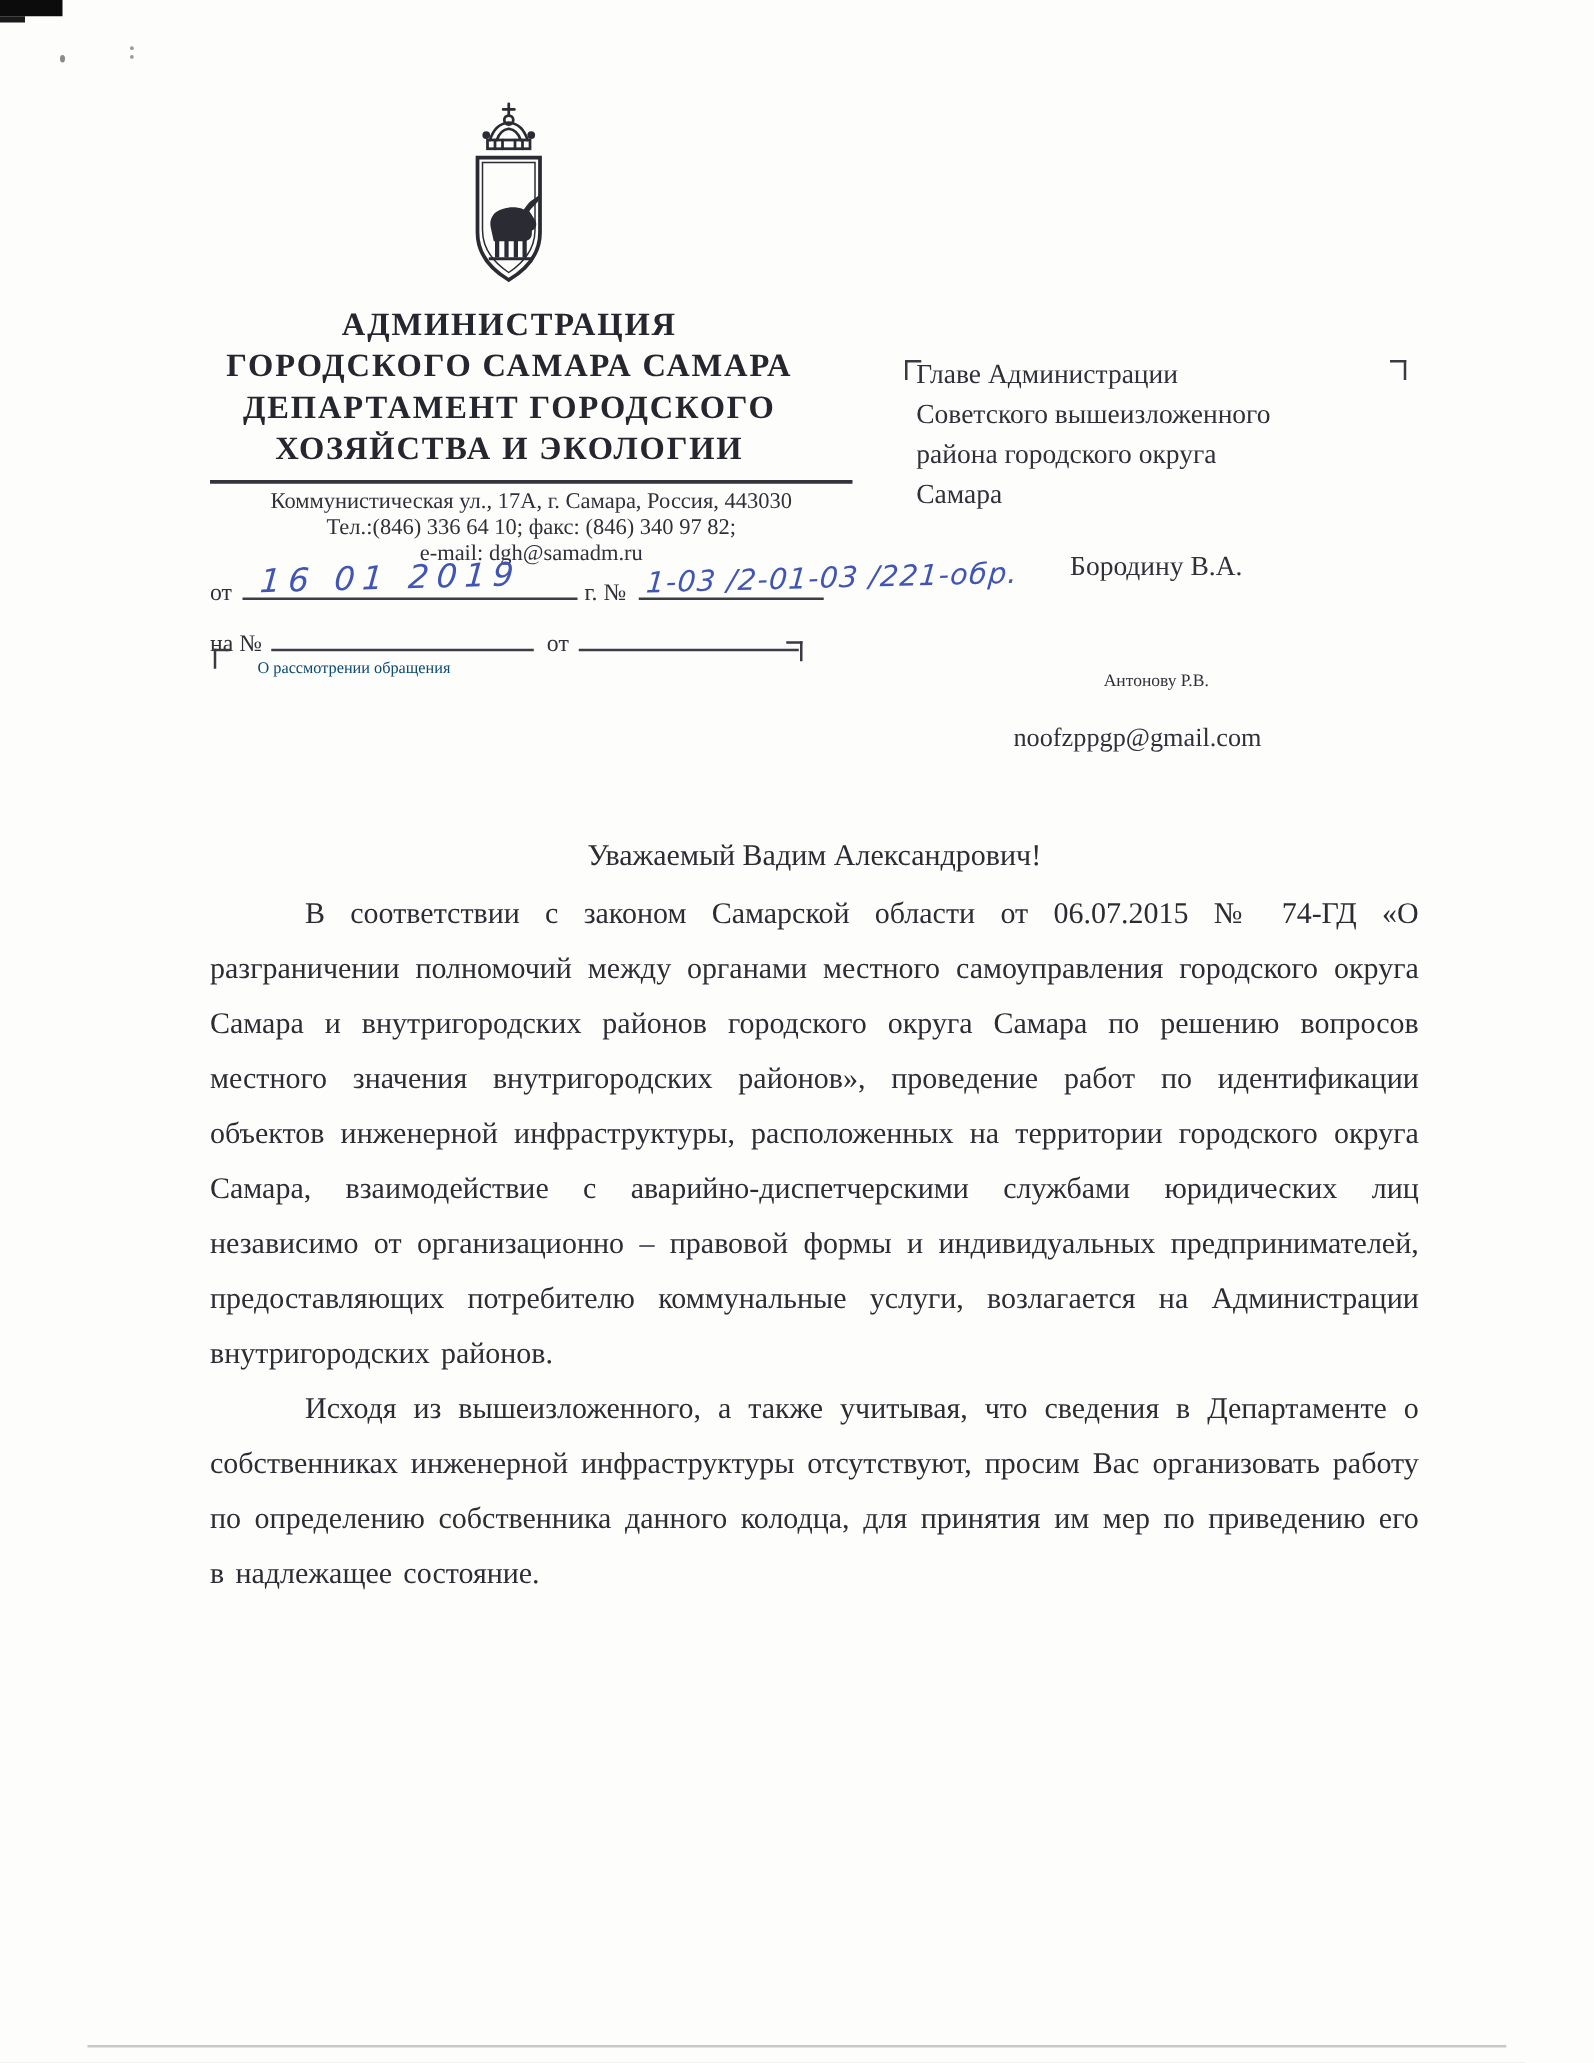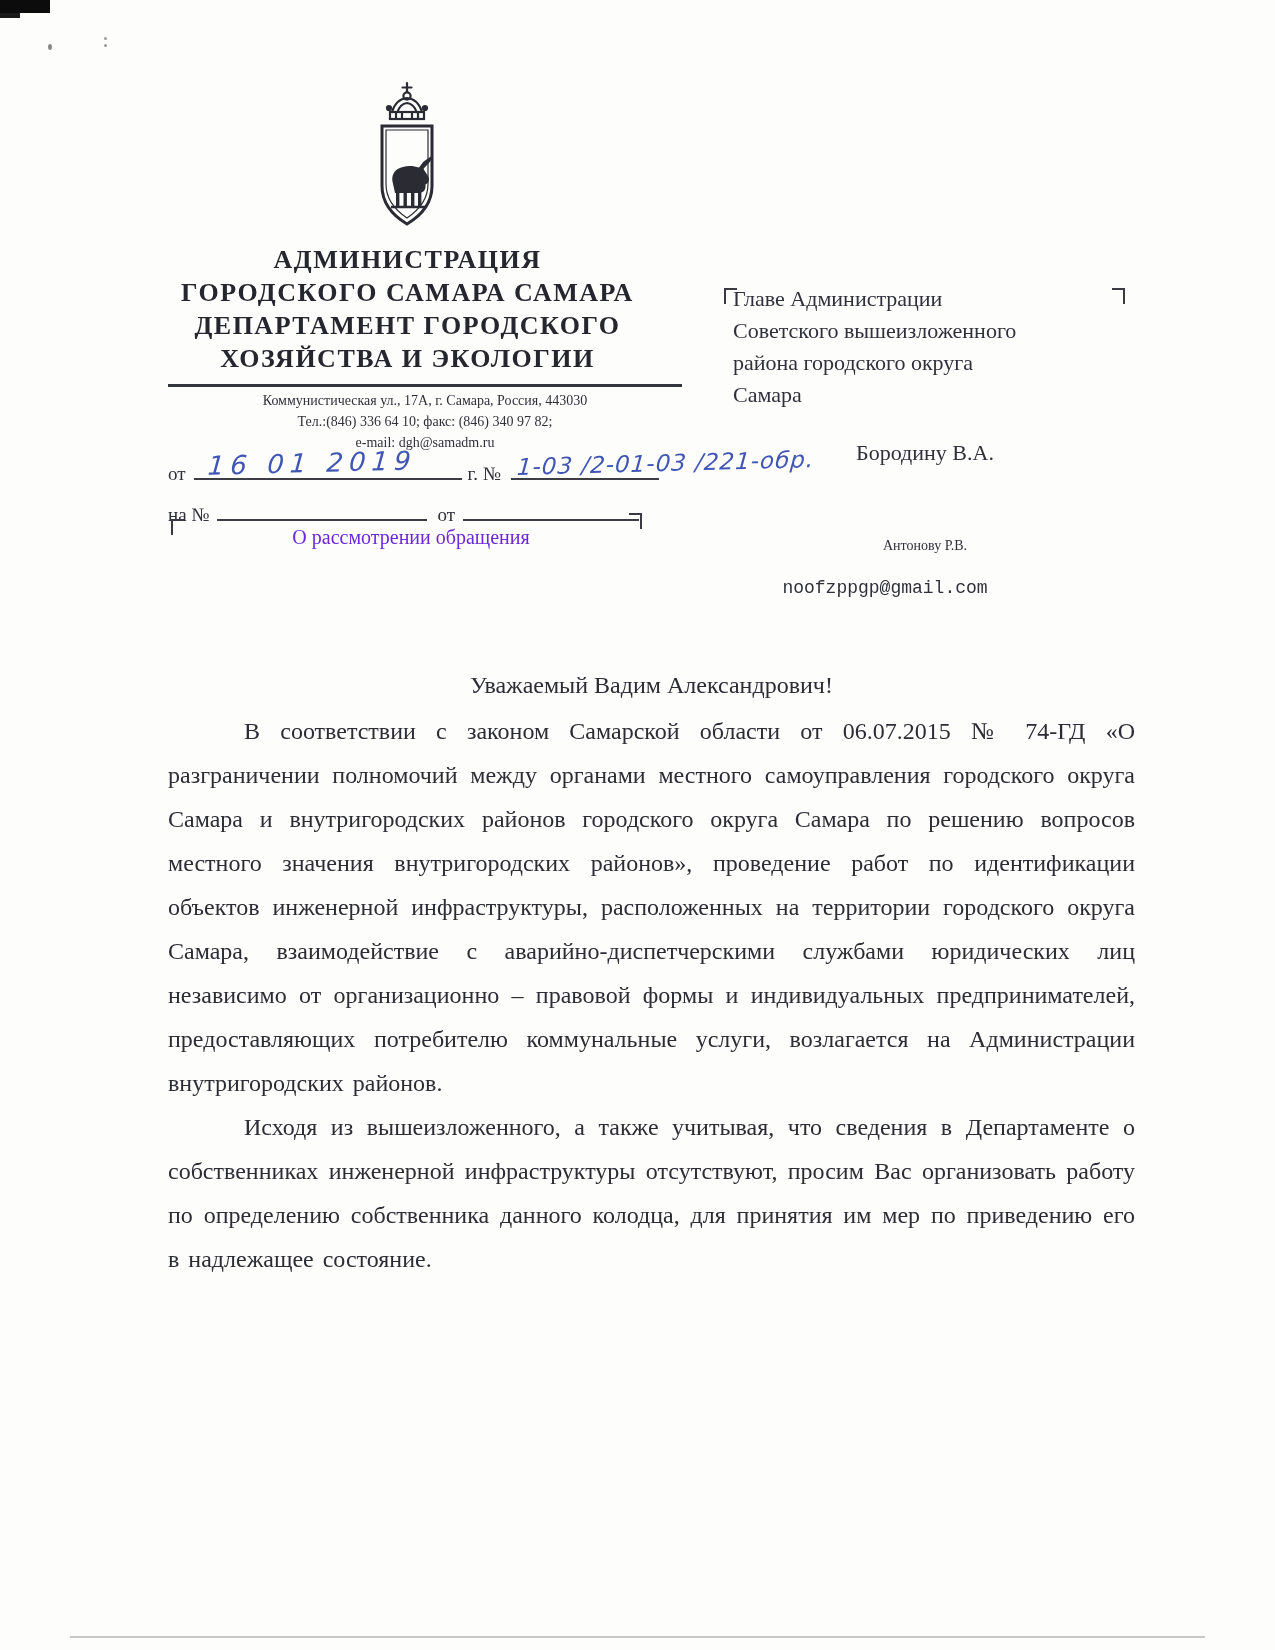"Коммунистическая ул., 17А, г. Самара," .address-block { font-size: 14px -> 18px }
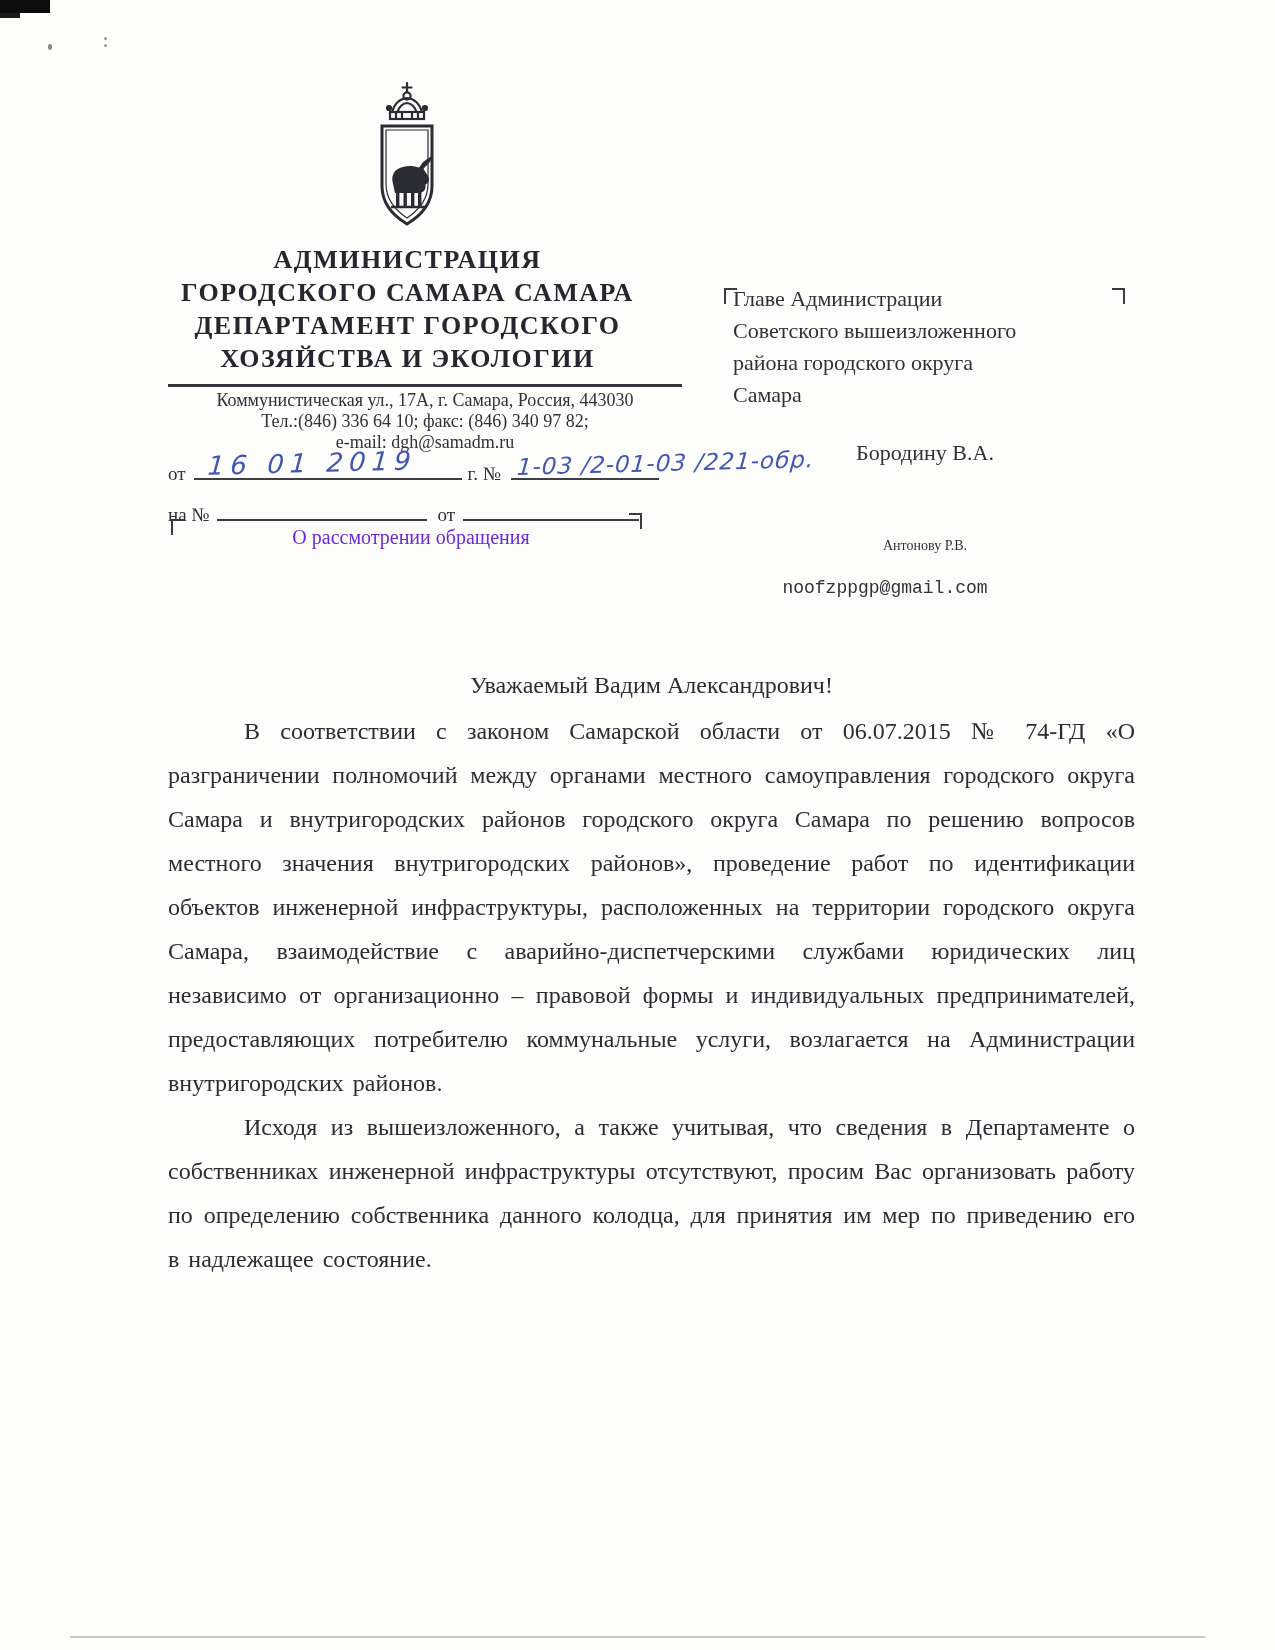"О рассмотрении обращения" .subject { color: #6d28d9 -> #0c4a6e; font-size: 20px -> 13px; text-align: center -> left }
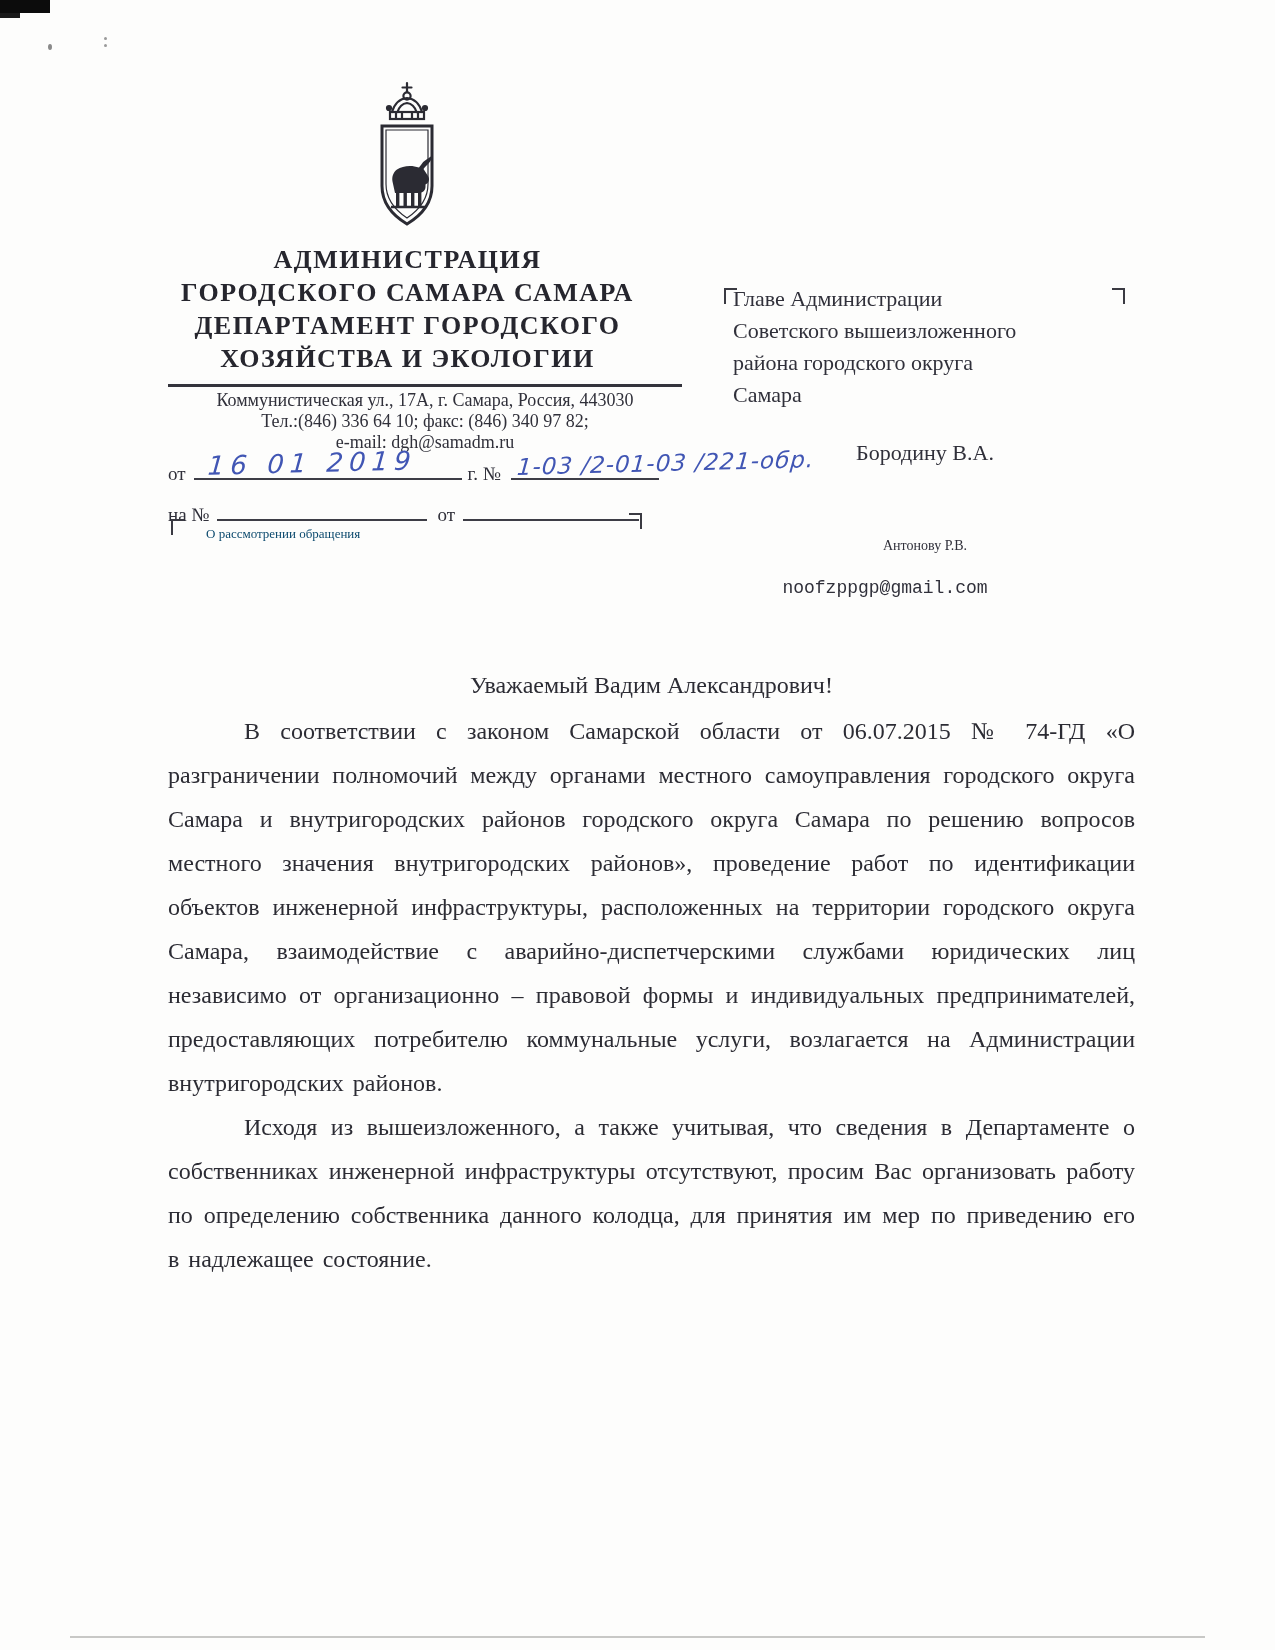"noofzppgp@gmail.com" .copy-email { font-family: Liberation Mono, monospace -> none; font-size: 18px -> 21px; left: 693px -> 718px }
